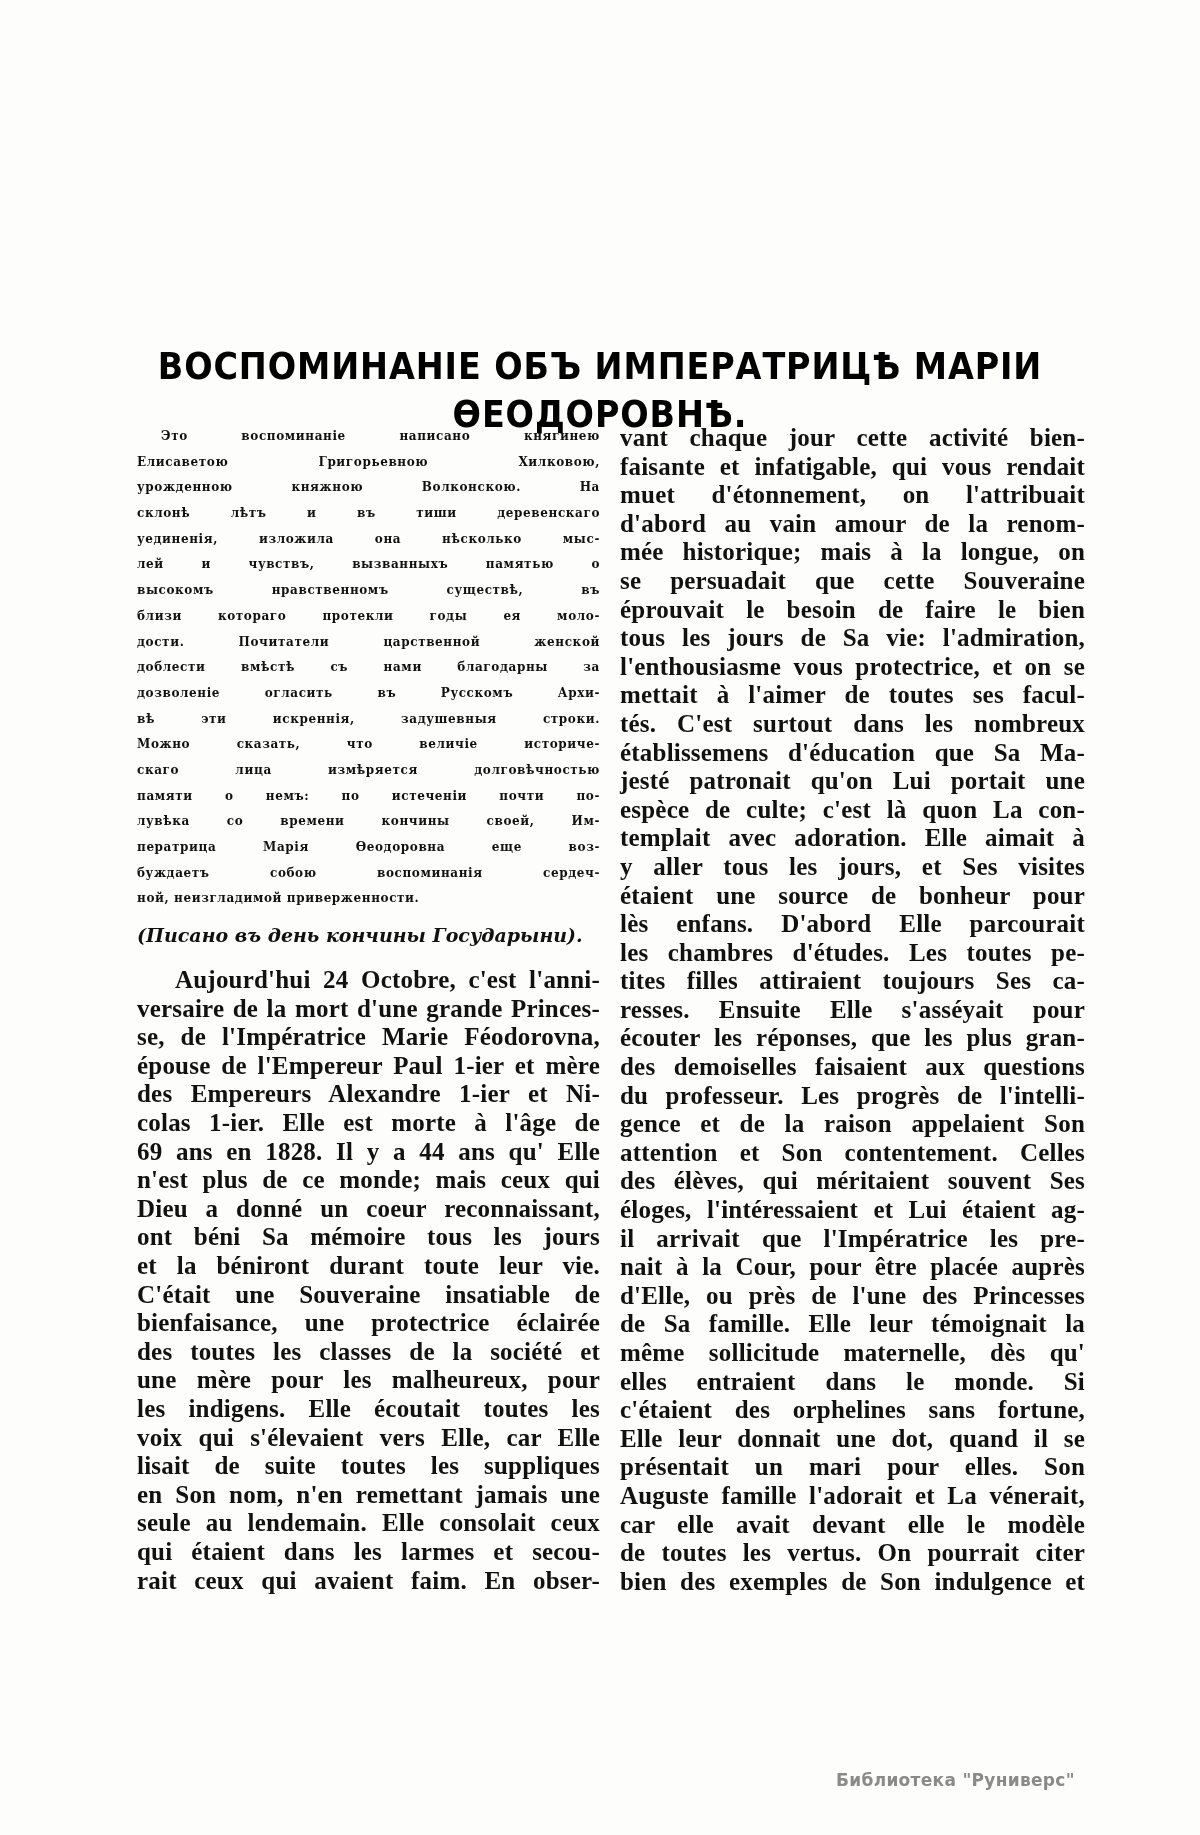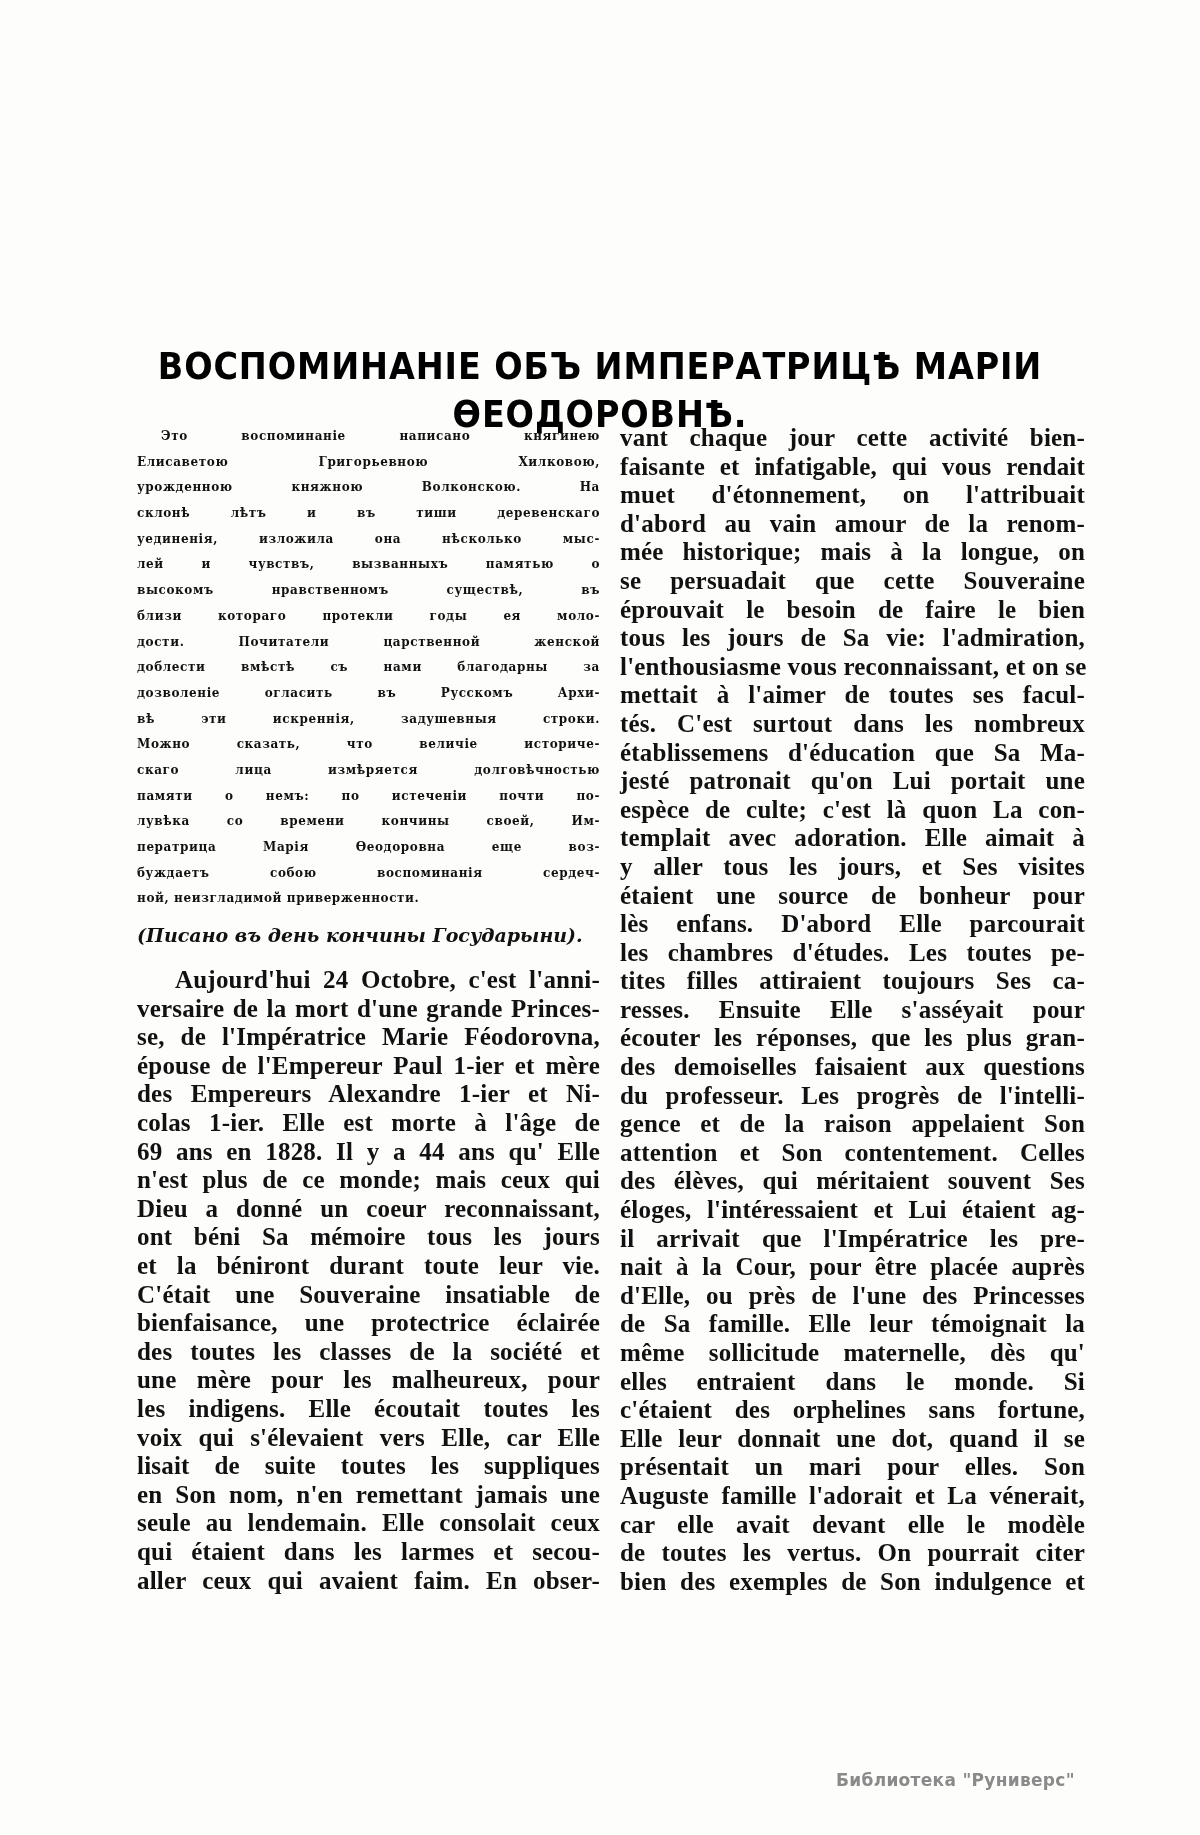"l'enthousiasme vous reconnaissant, et on" span.line { text: reconnaissant -> protectrice }
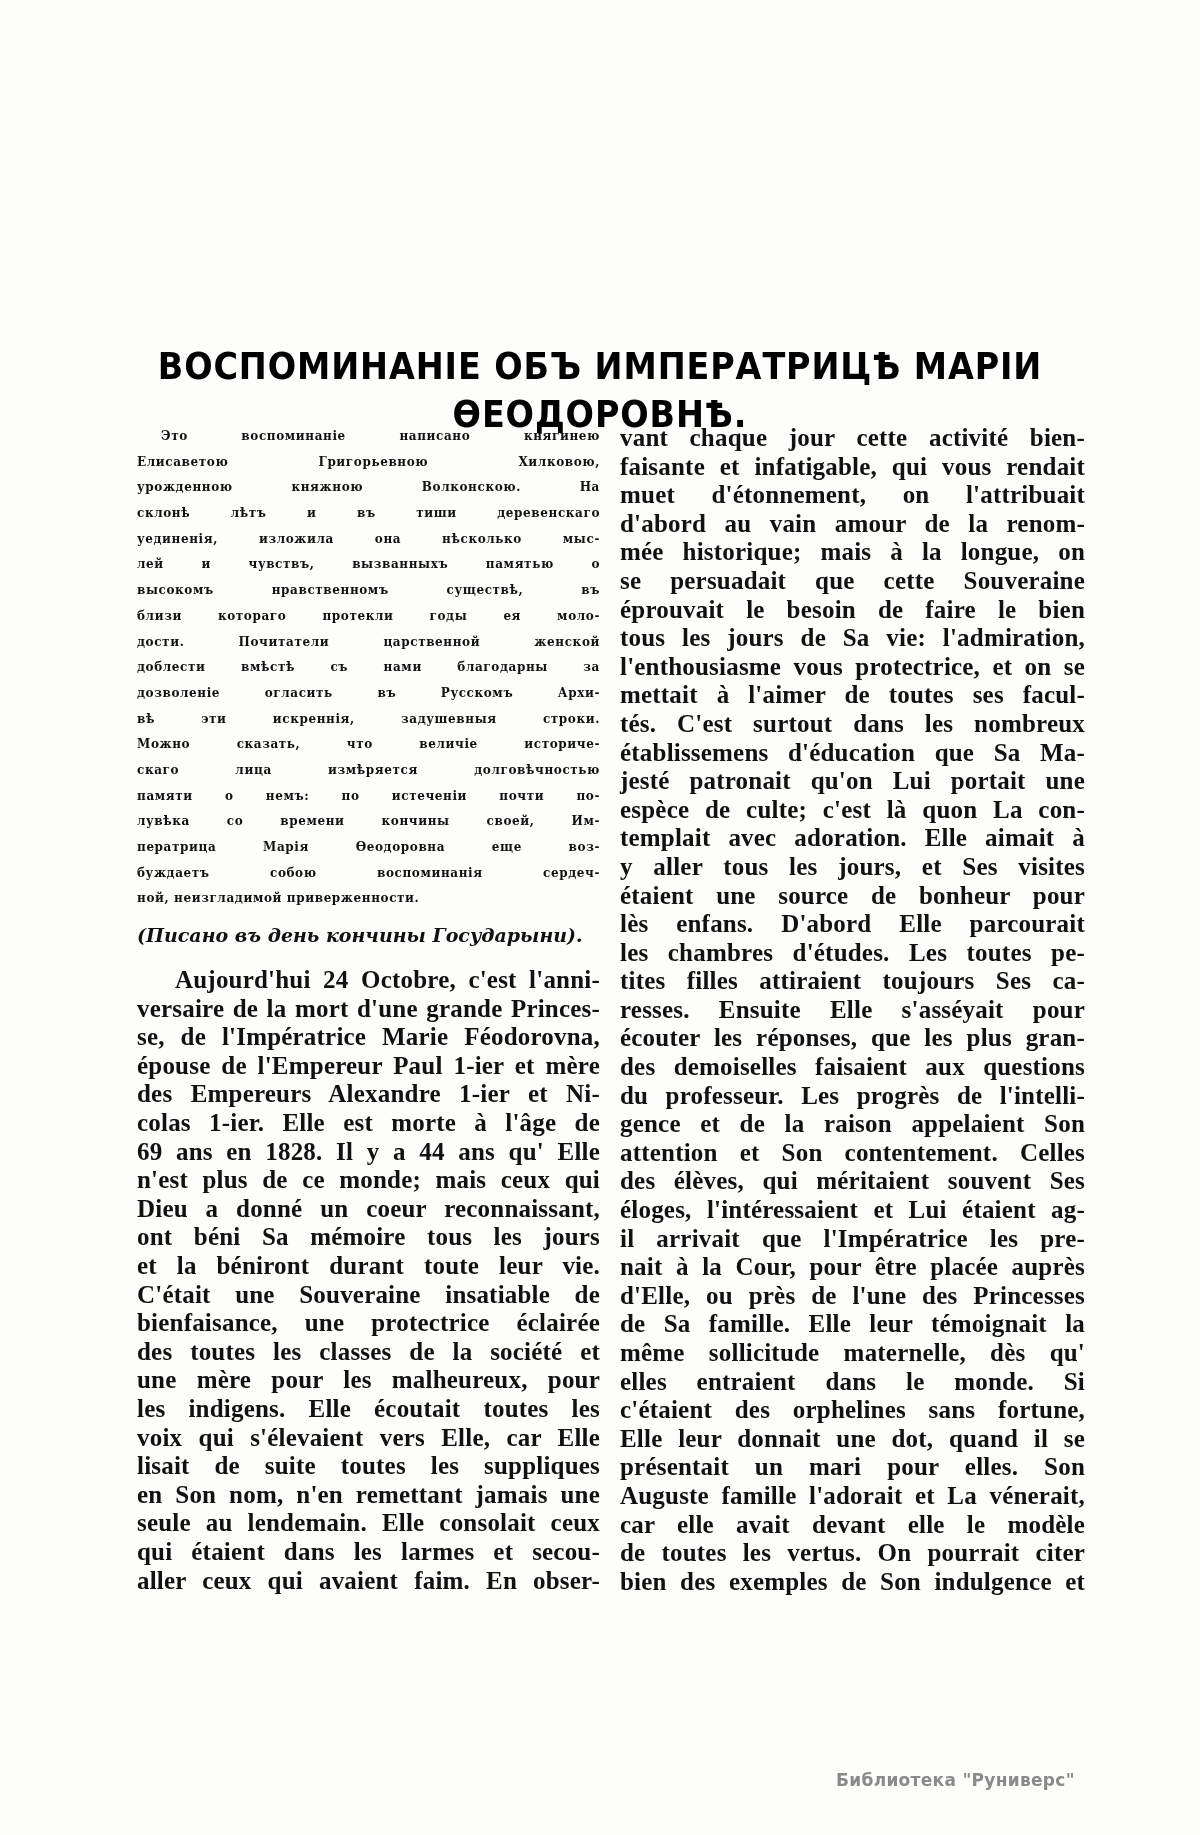"aller ceux qui avaient faim." span.line { text: aller -> rait }
